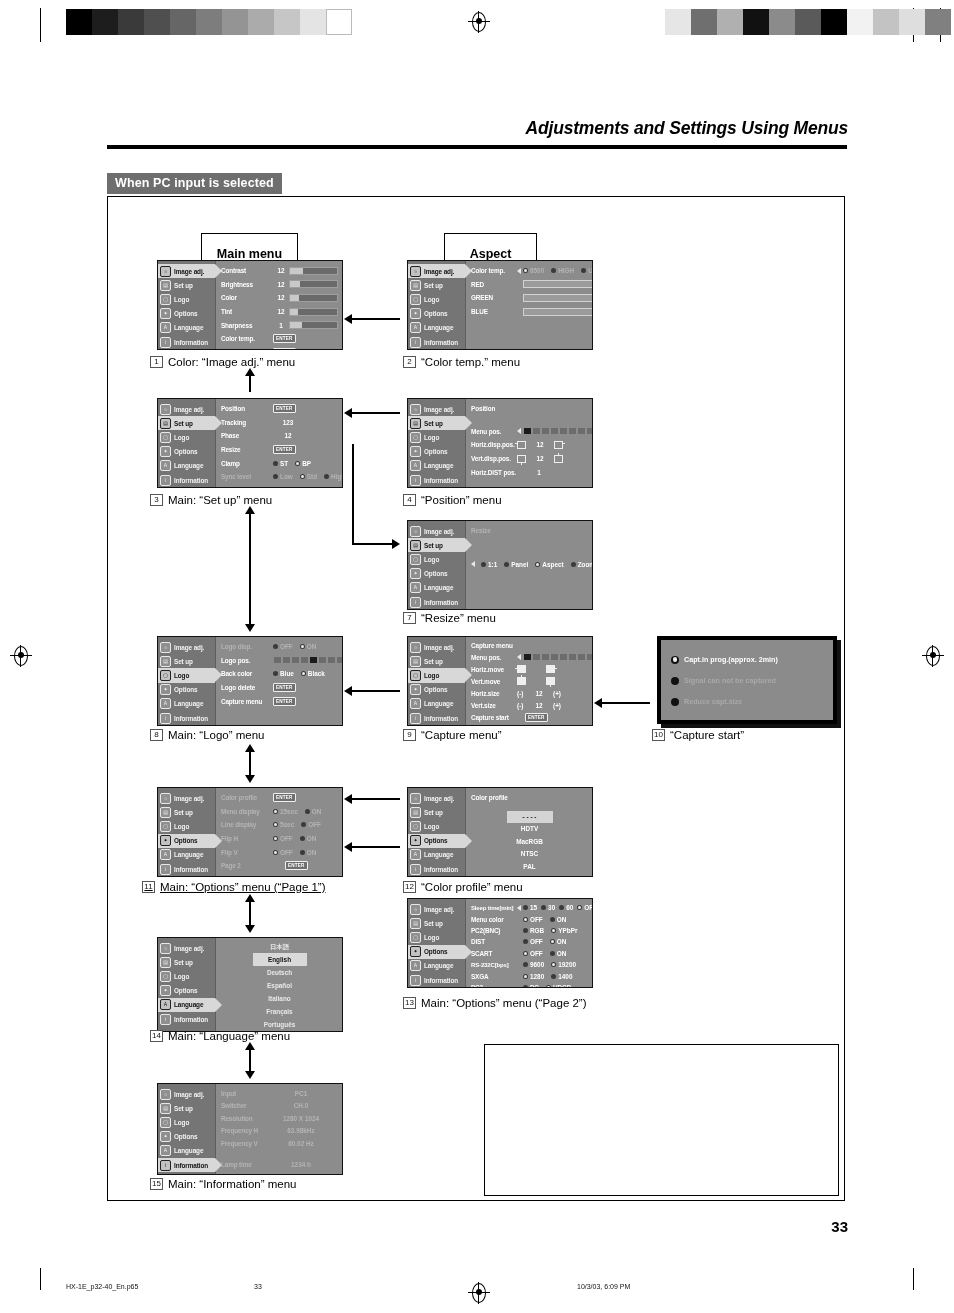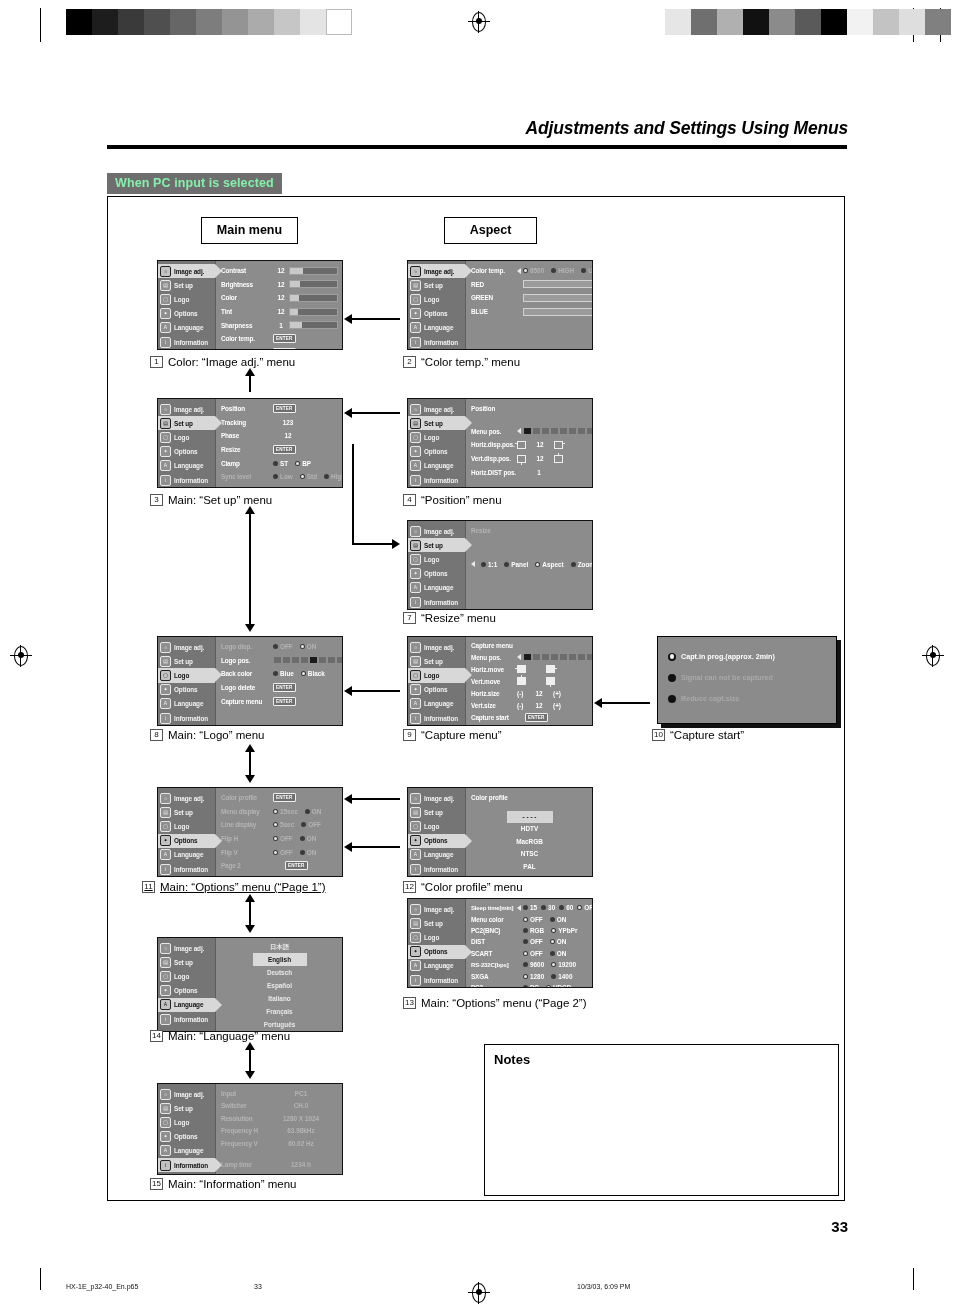"When PC input is selected" .sec-tag { color: #86efac -> #ffffff }
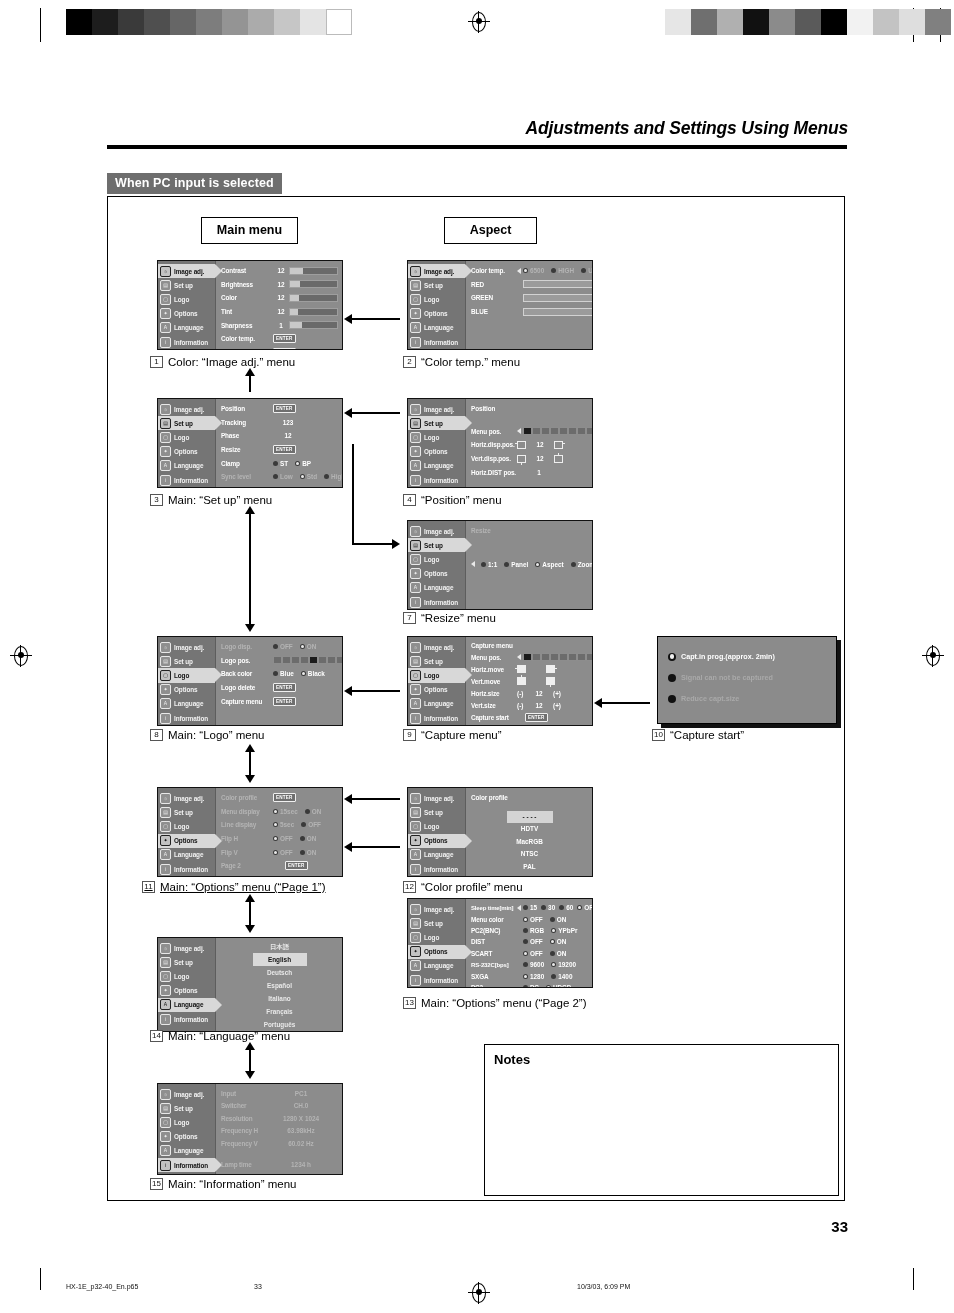"Main menu" .colhead { margin-top: none -> 16px; padding: 5px 0 6px 0 -> 13px 0 6px 0 }
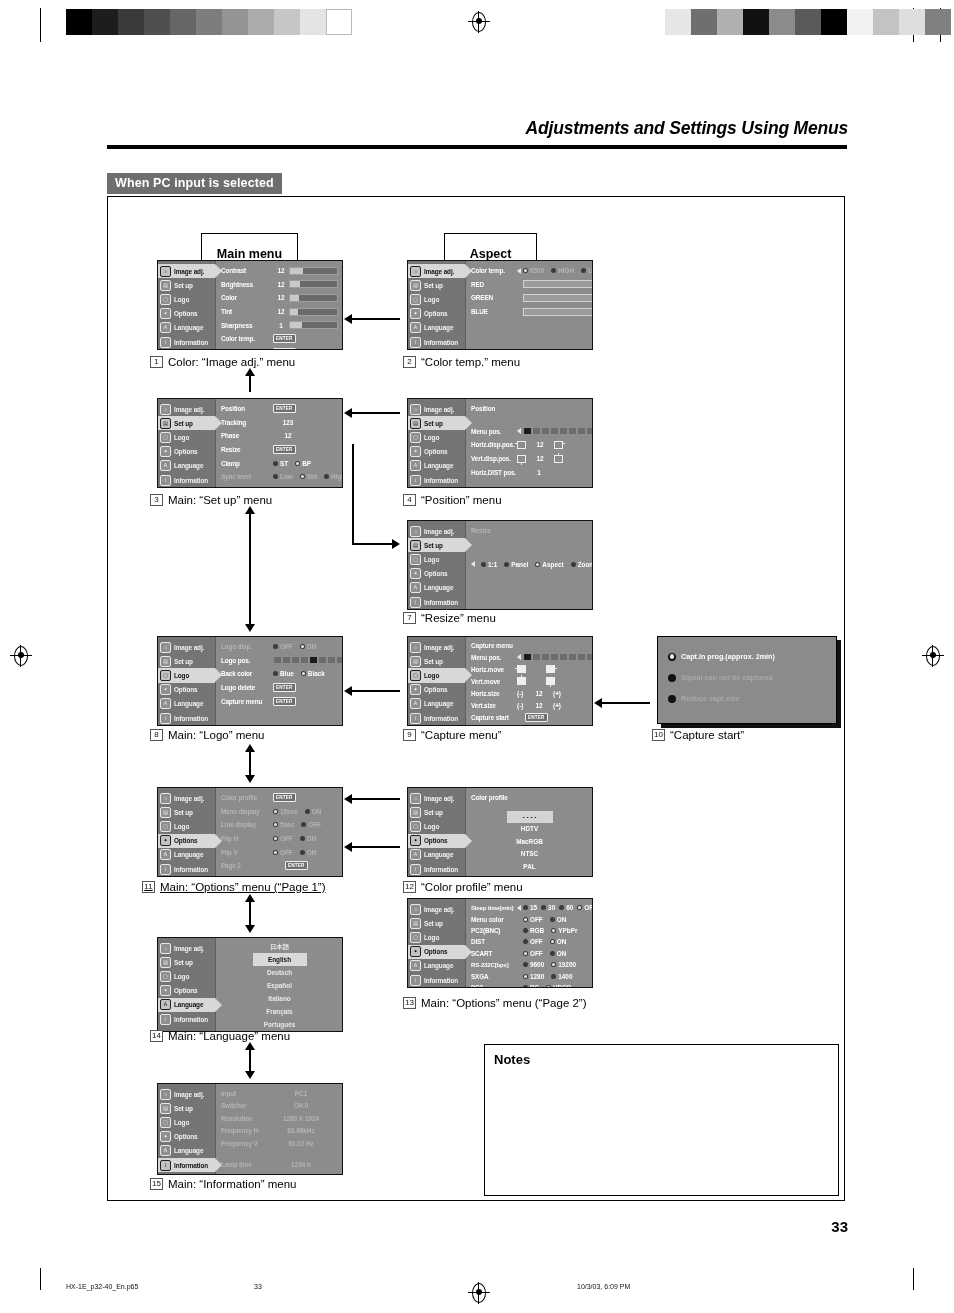"Capt.in prog.(approx. 2min)" .popup { border: 1px solid #000000 -> 4px solid #000000 }
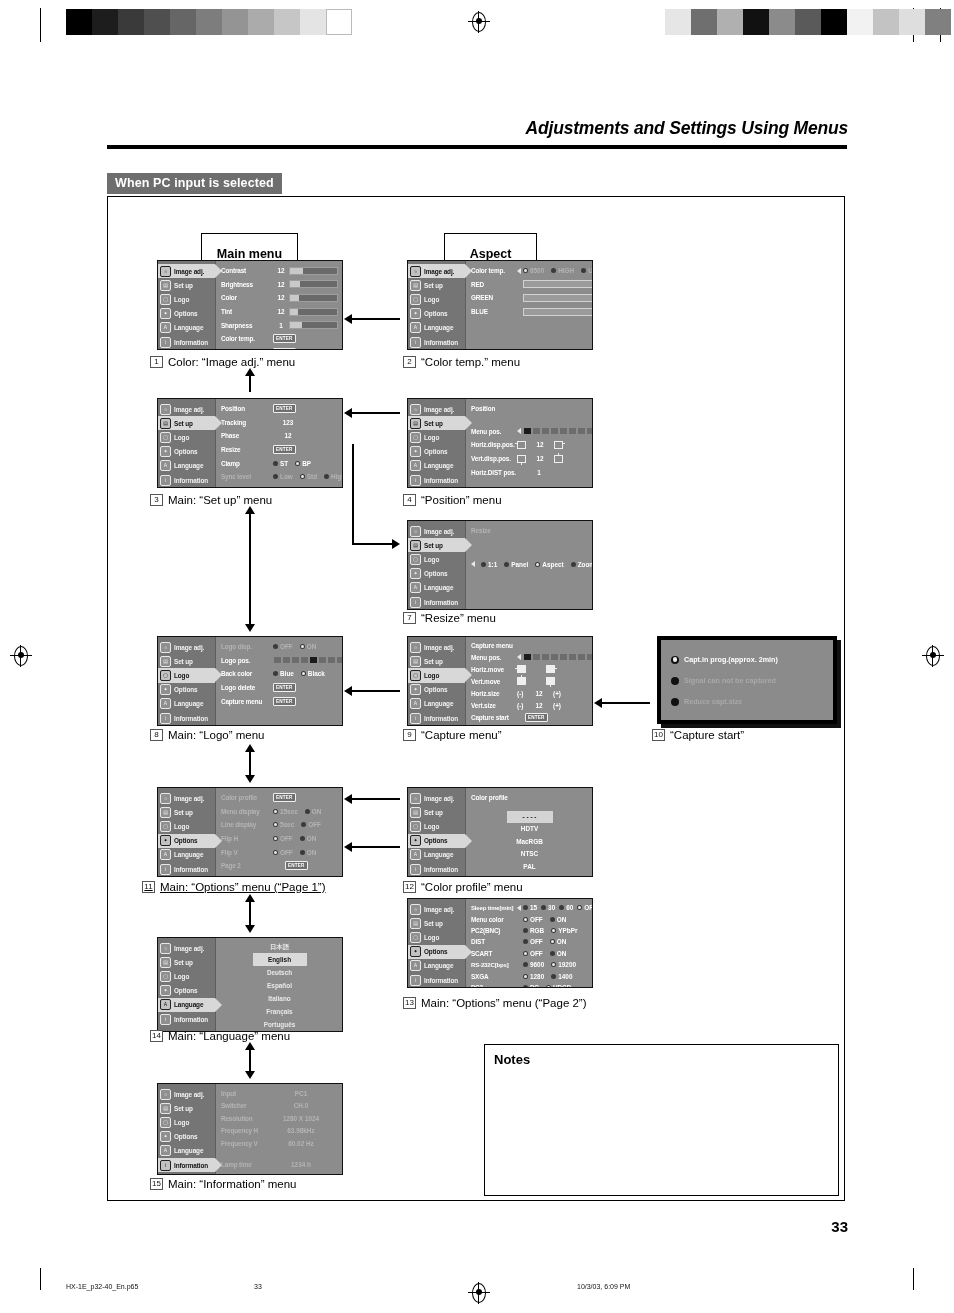"Notes" h4 { html: <h4>Notes</h4> -> none }
